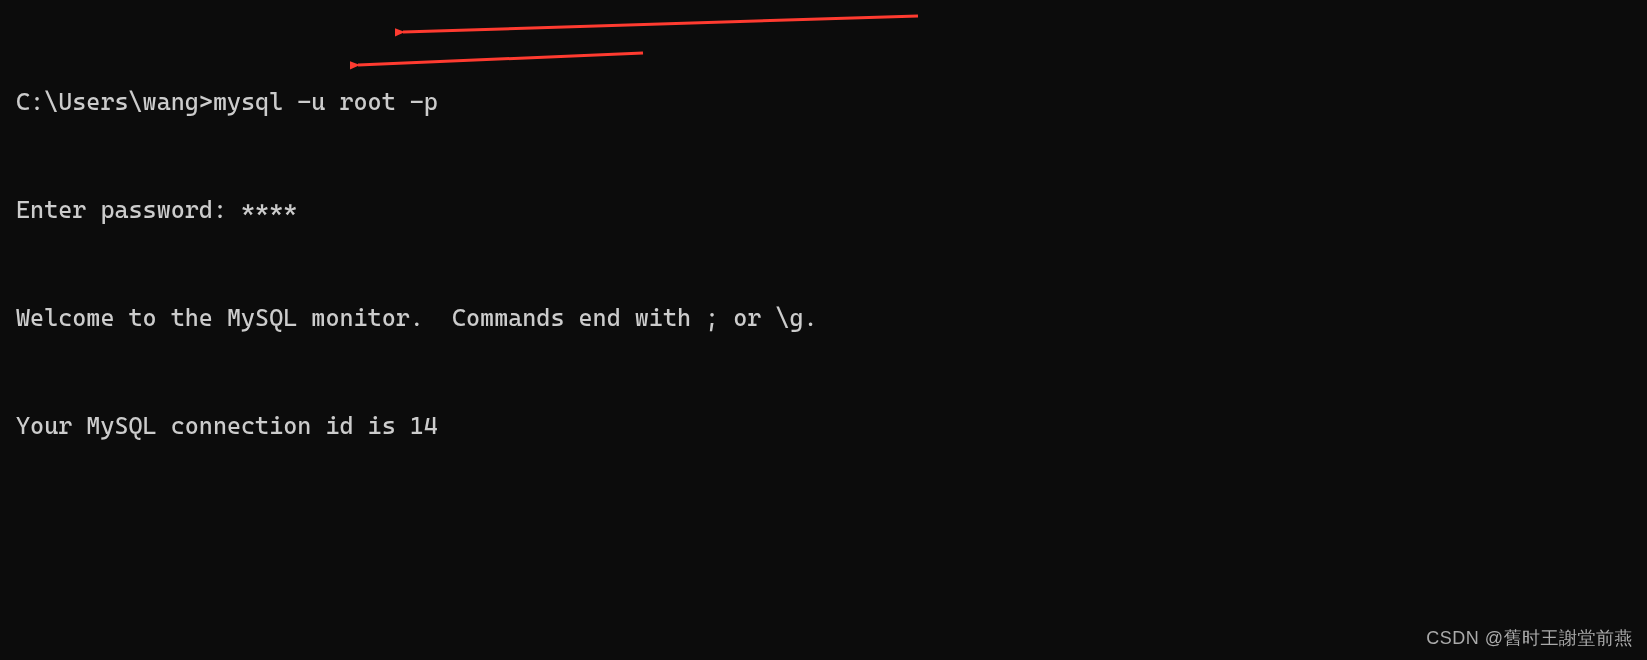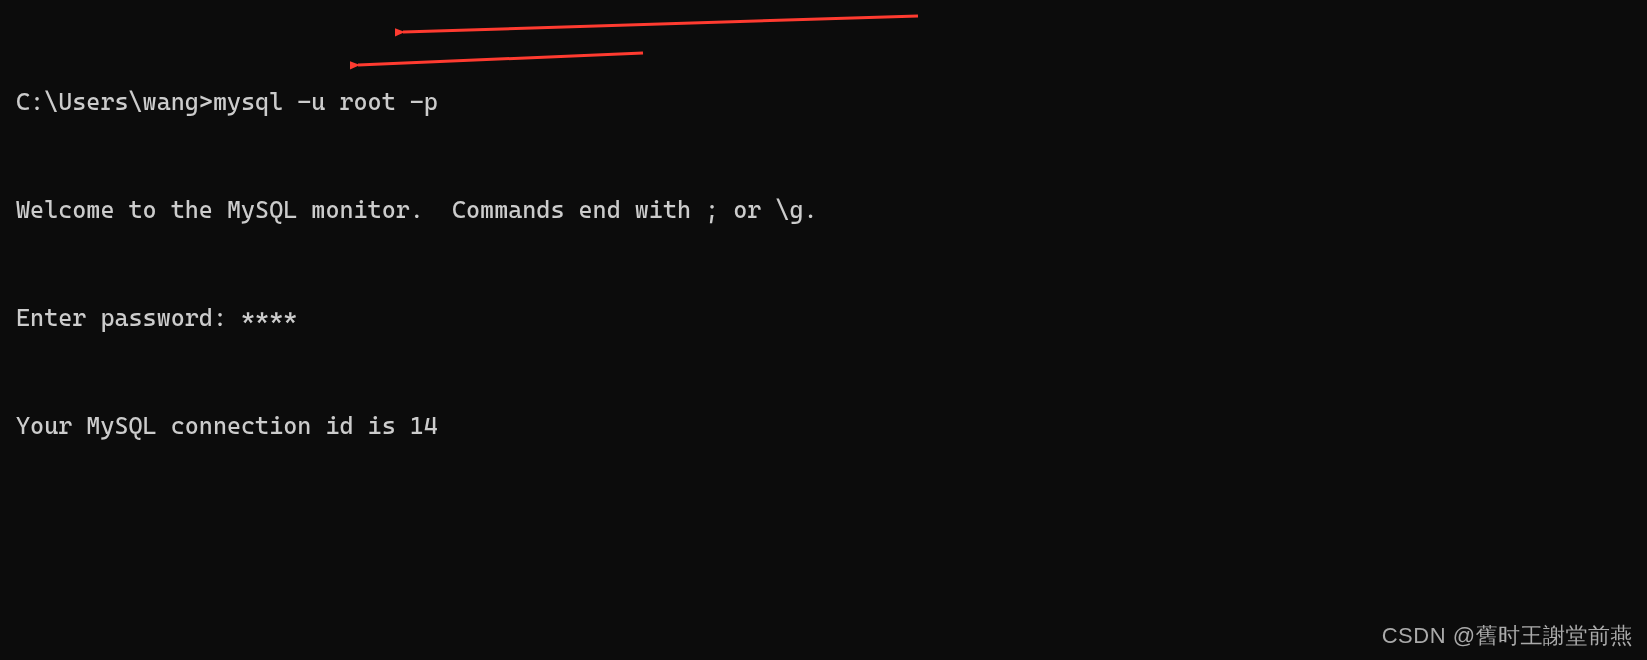"Welcome to the MySQL monitor." span.line { order: before "Enter password: ****" -> after "Enter password: ****" }
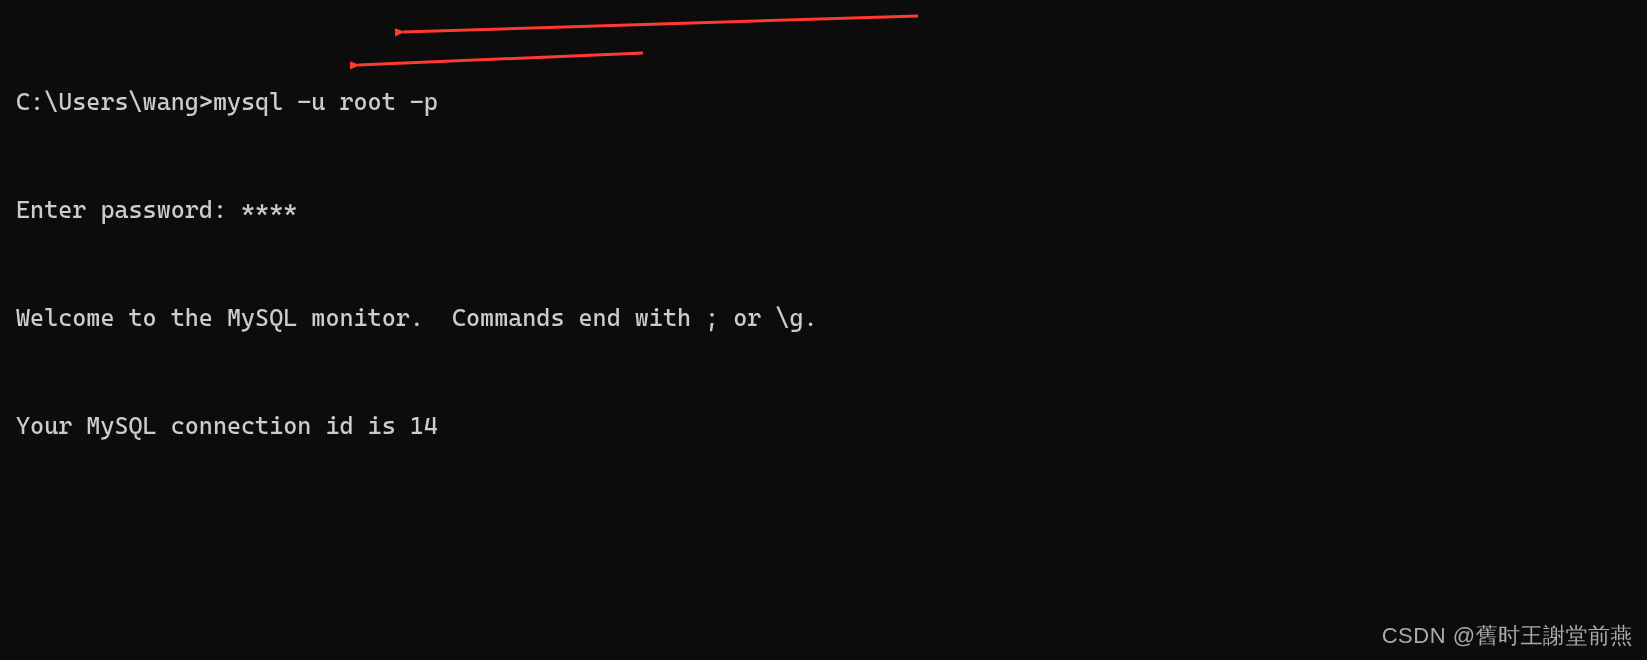"CSDN @舊时王謝堂前燕" .watermark { font-size: 22px -> 18px }
